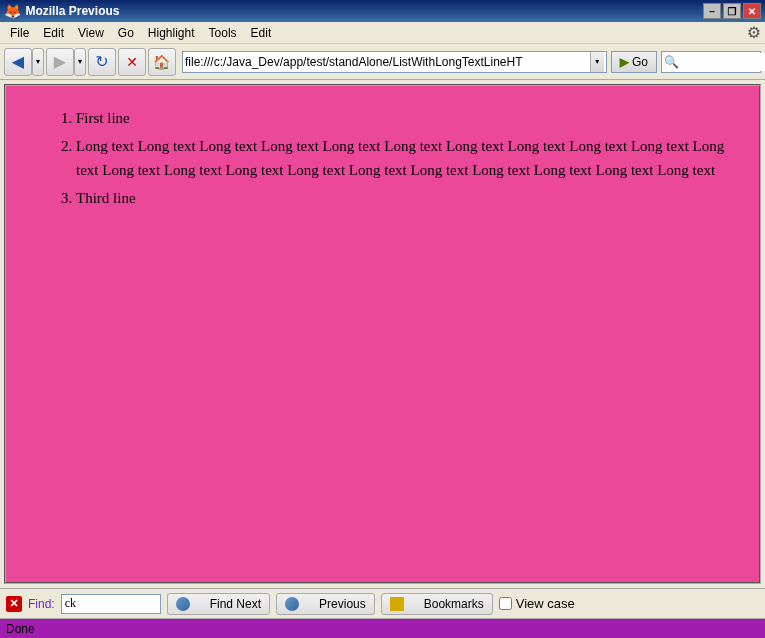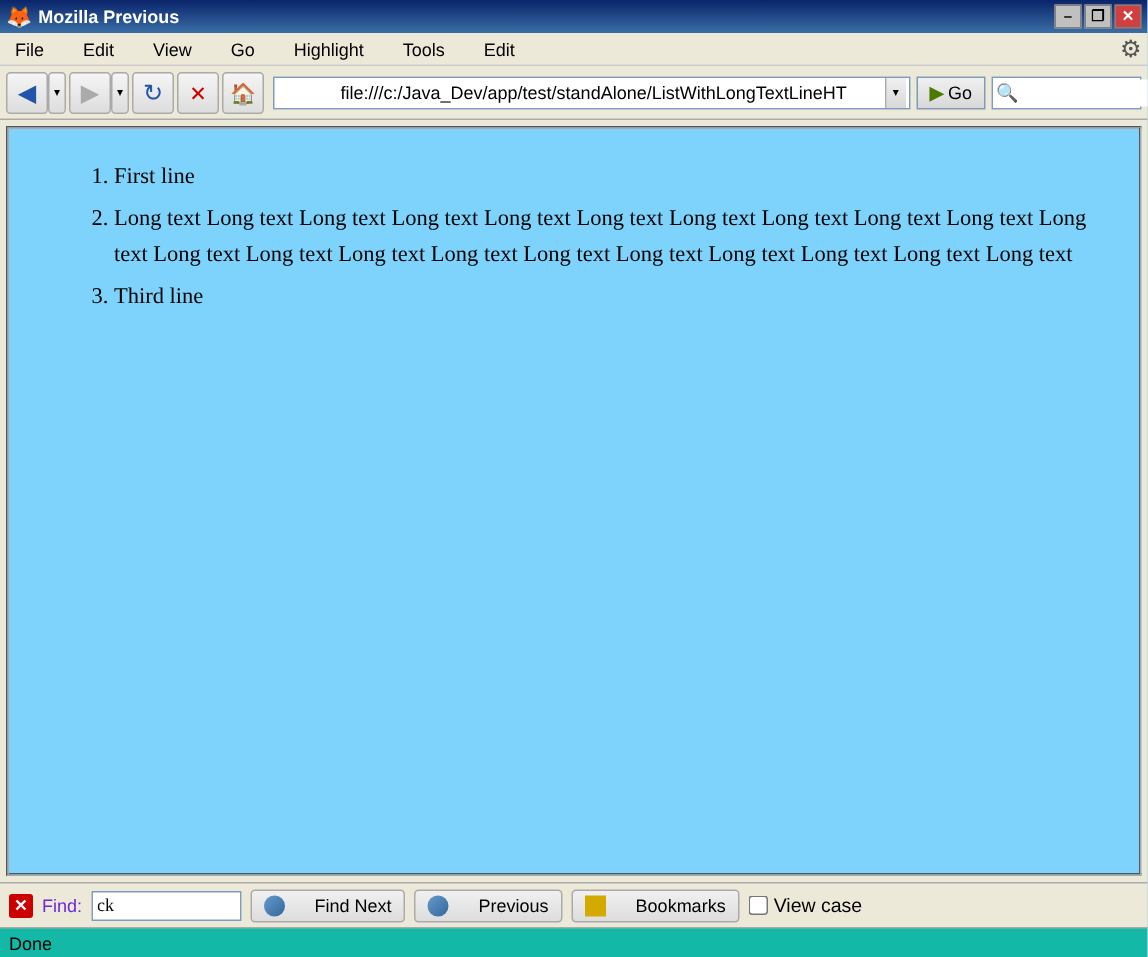"File" #menu-bar { gap: 14px -> 2px }
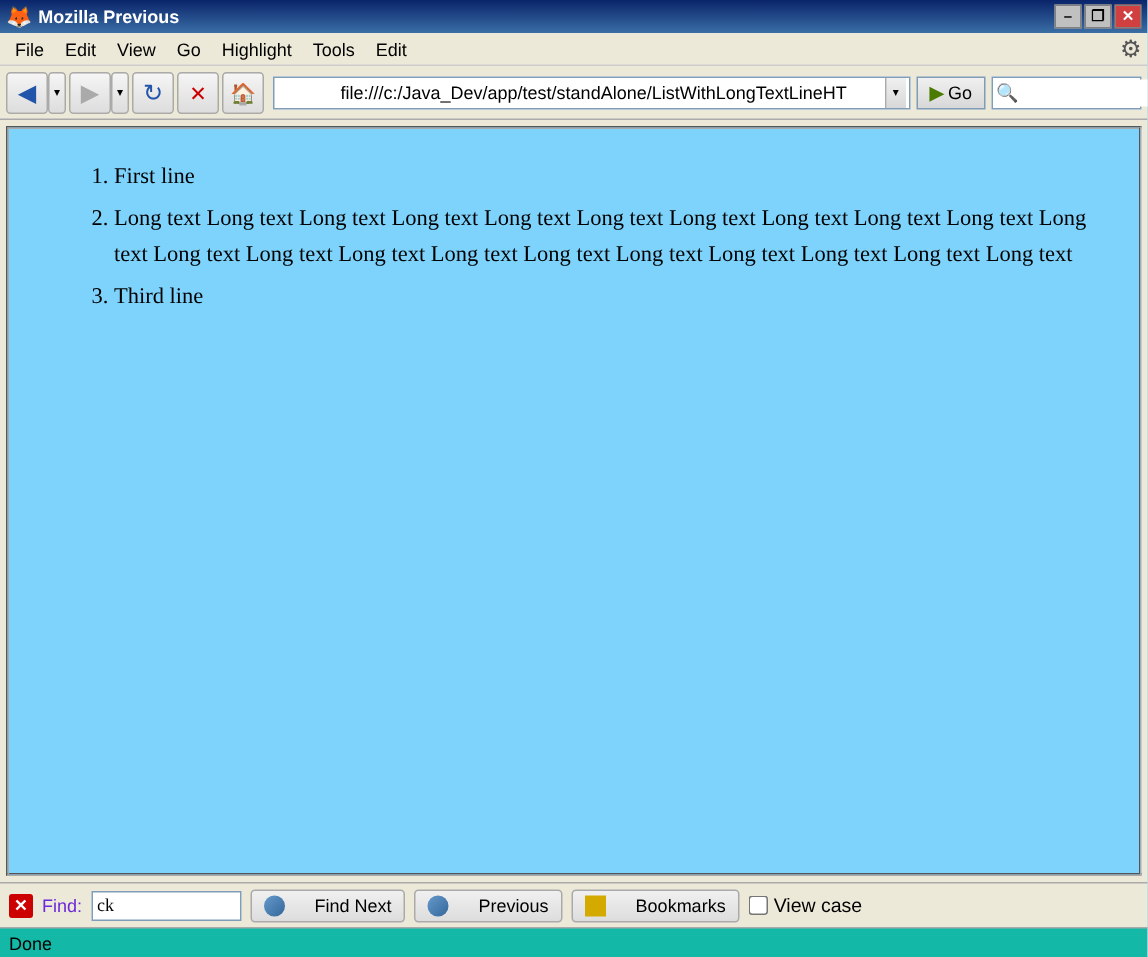"file:///c:/Java_Dev/app/test/standAlone/" #address-input { margin-left: 42px -> none }
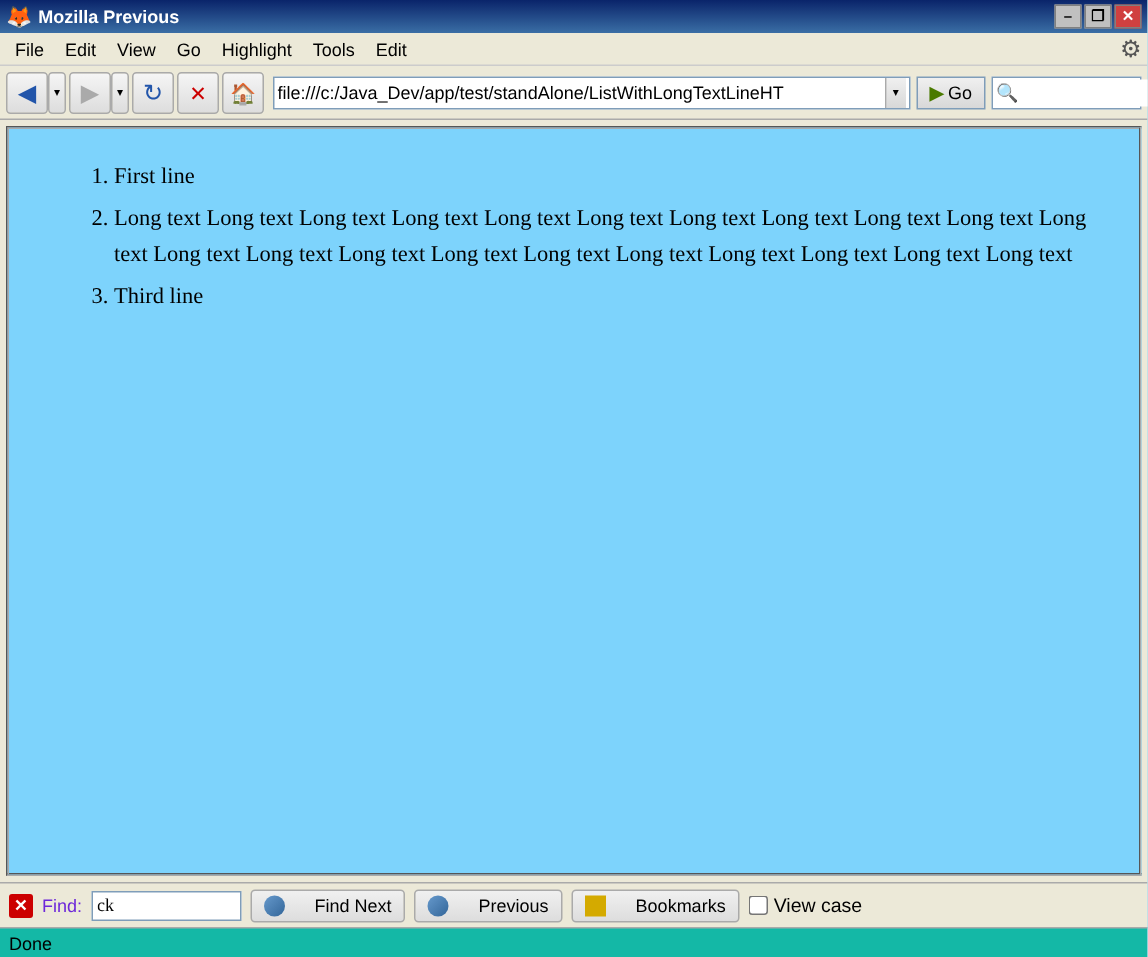"First line" #browser-content { background: #7dd3fc -> #ec4899 }
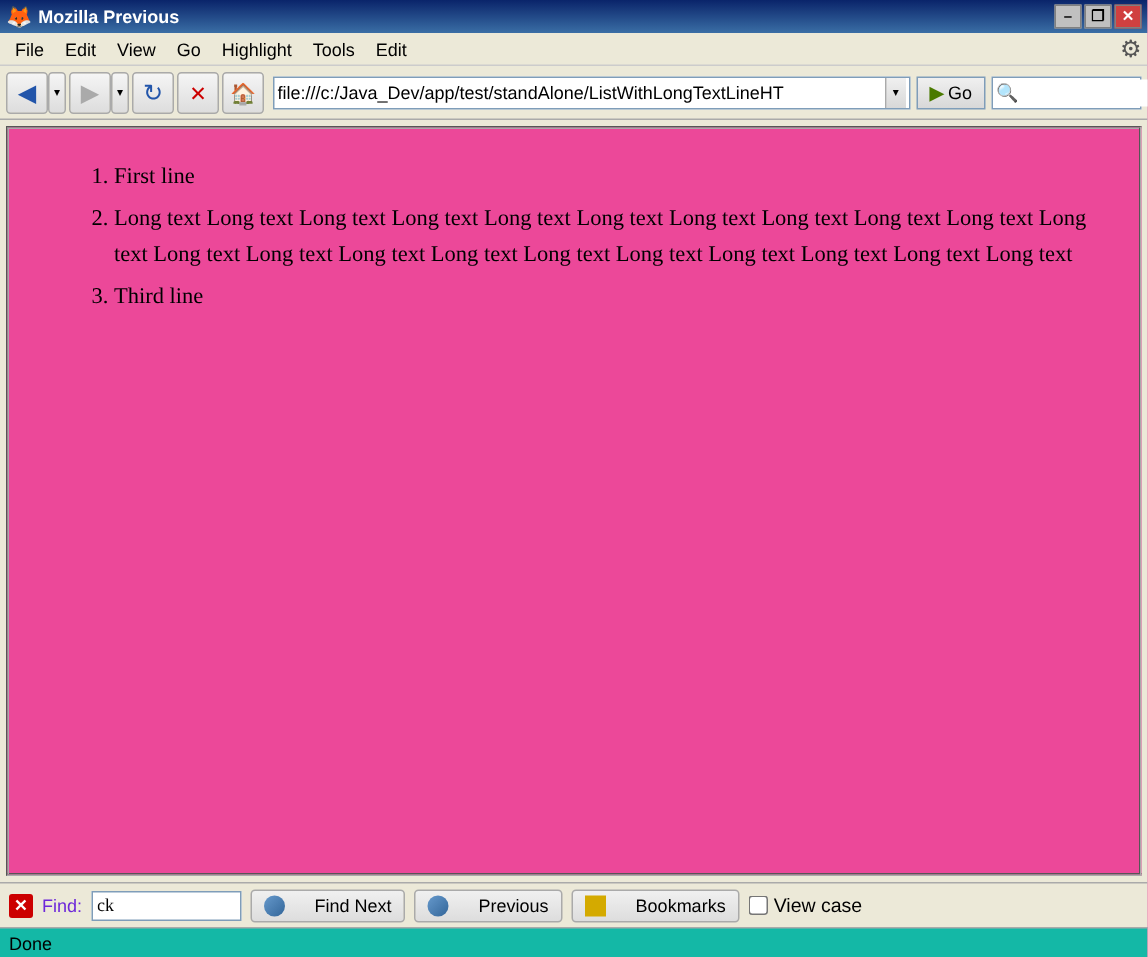"Done" #status-bar { background: #14b8a6 -> #a21caf }
